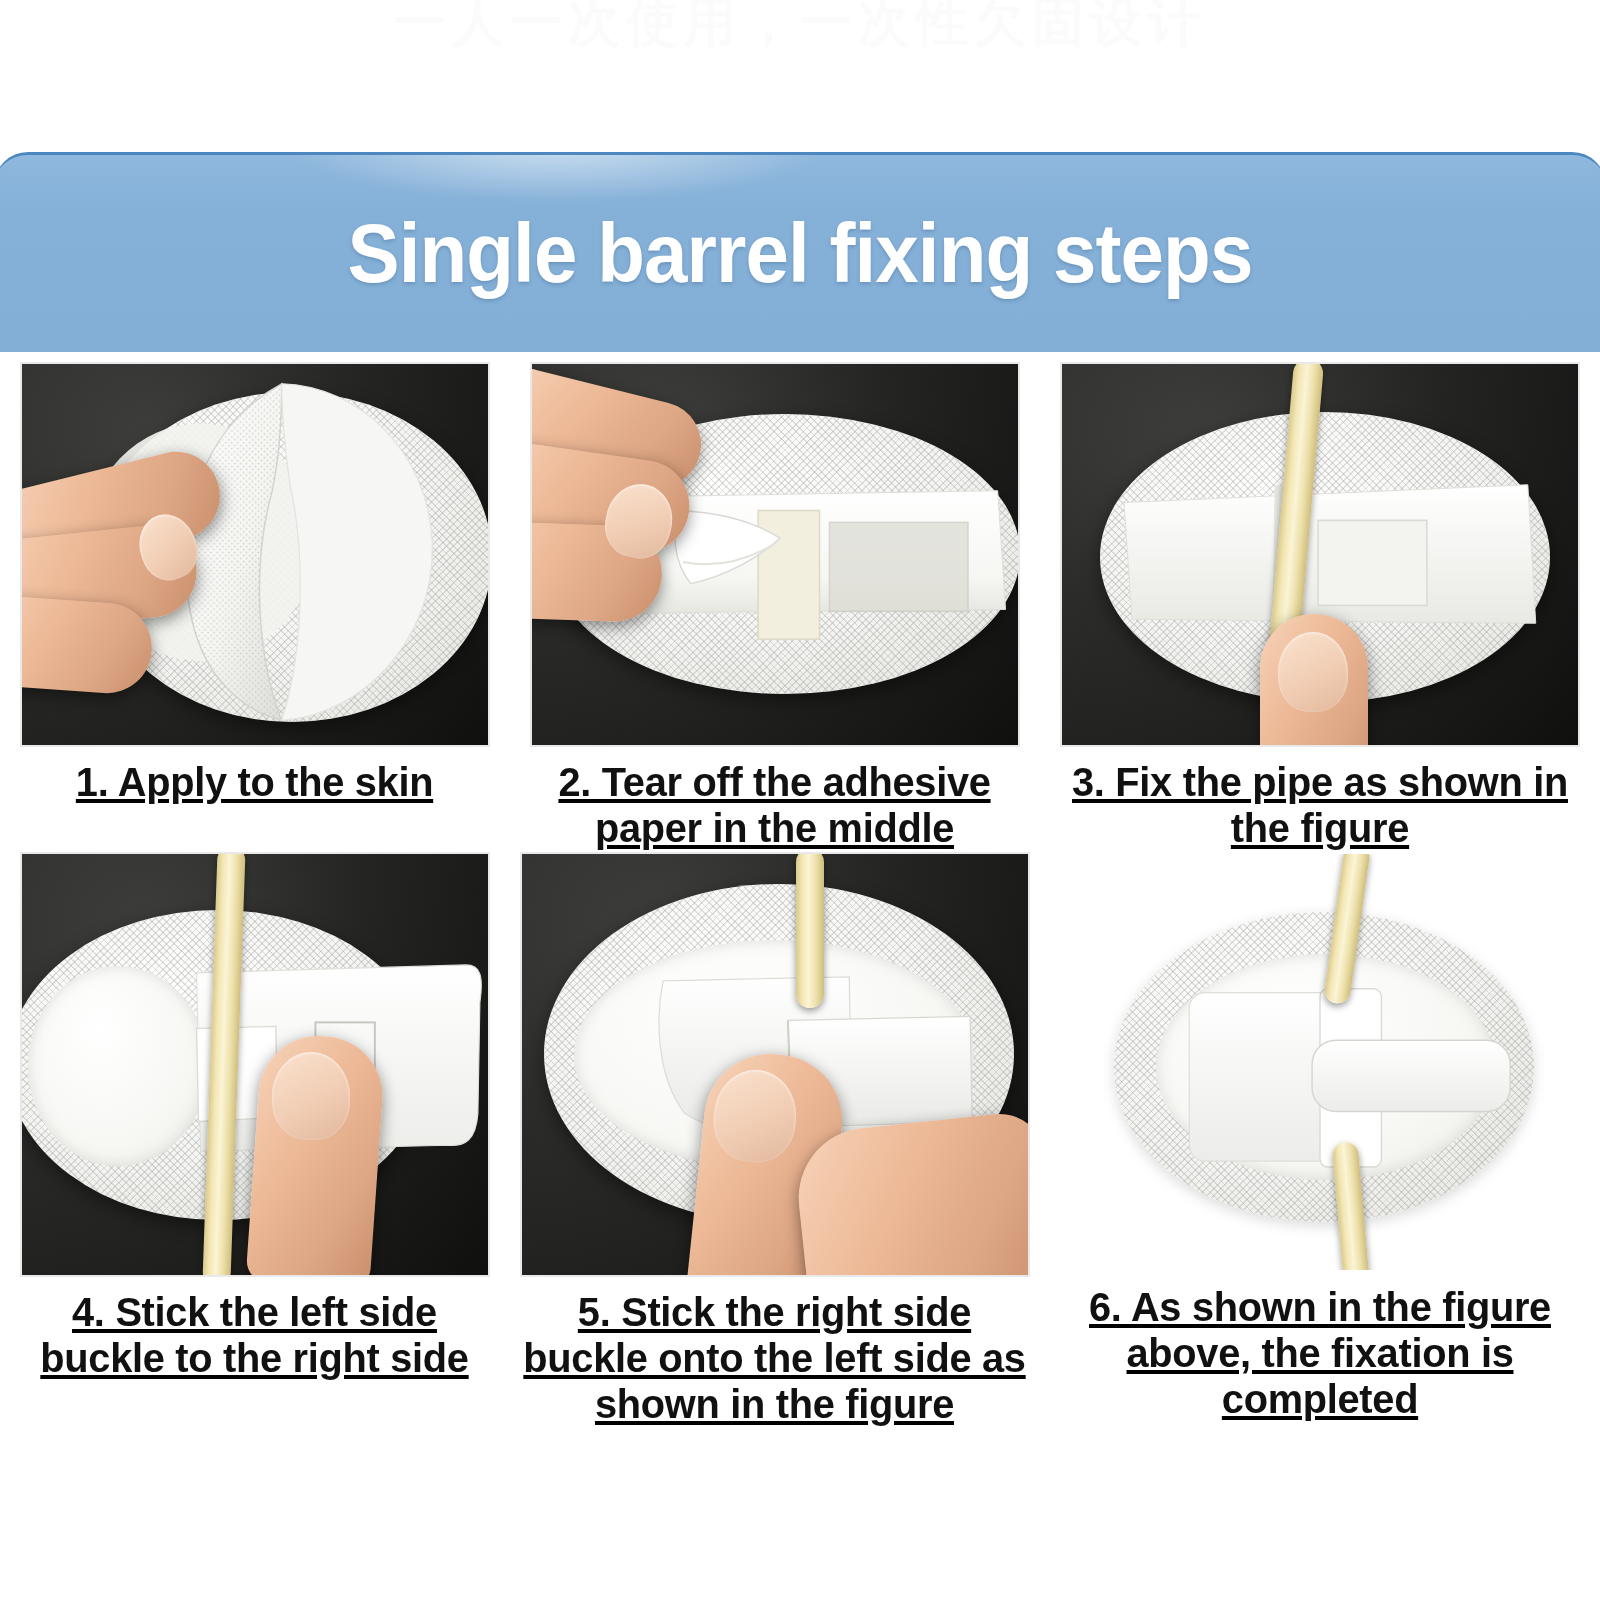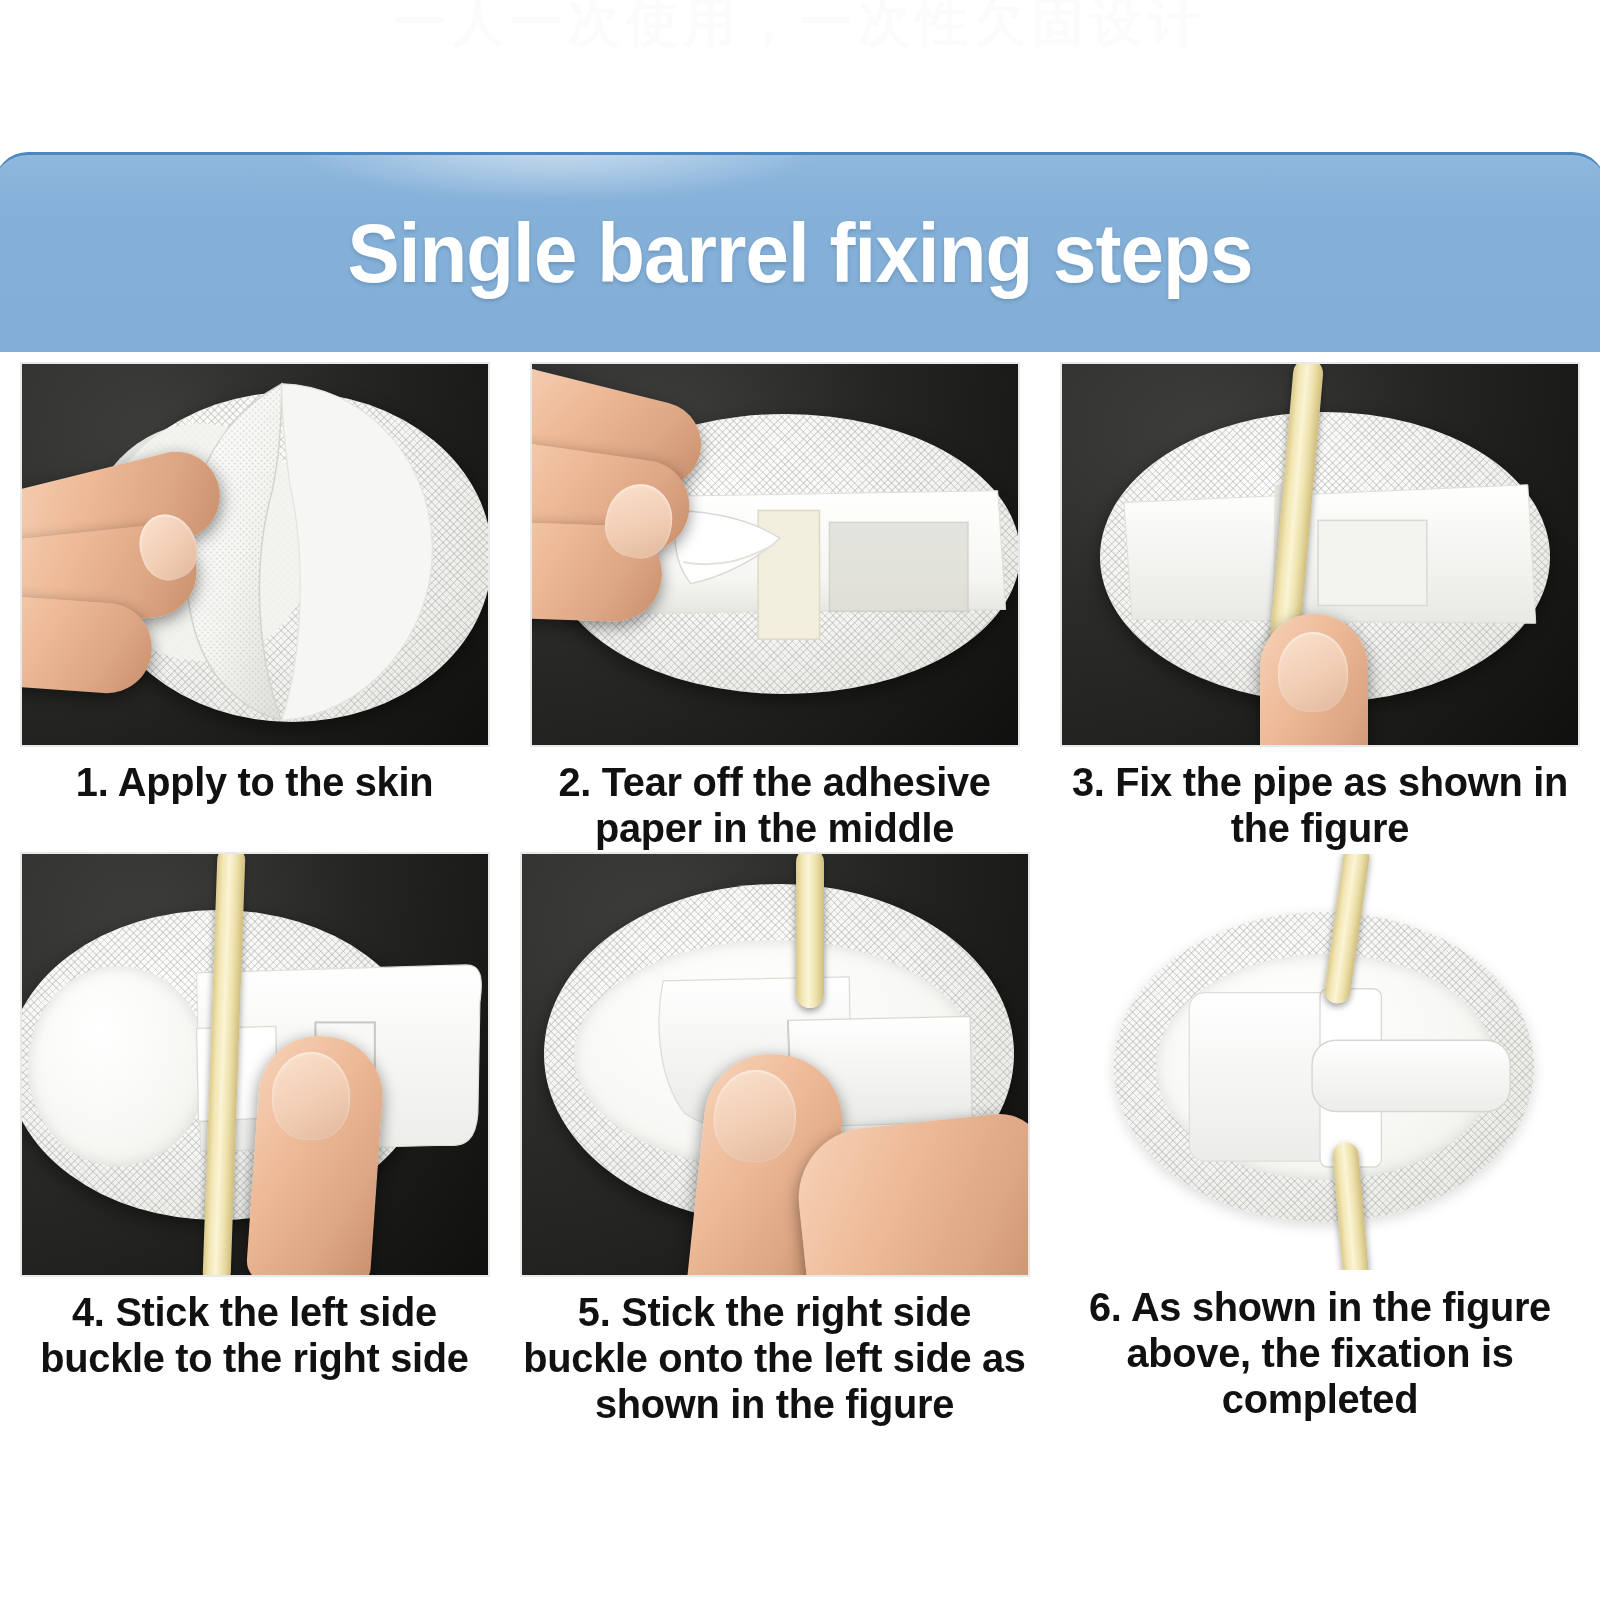"1. Apply to the skin" .steps { text-decoration: none -> underline }
